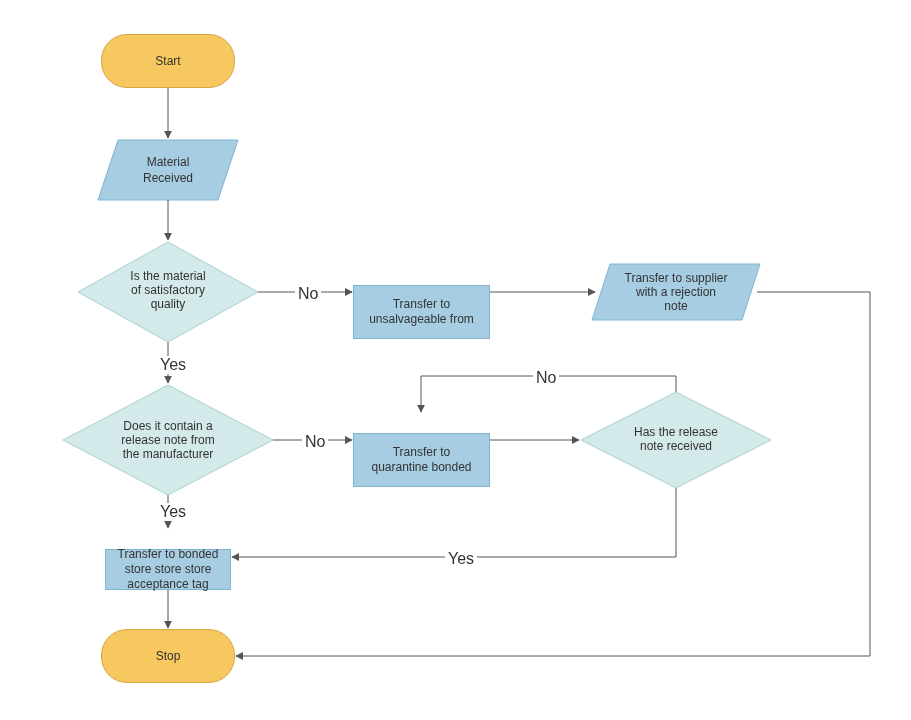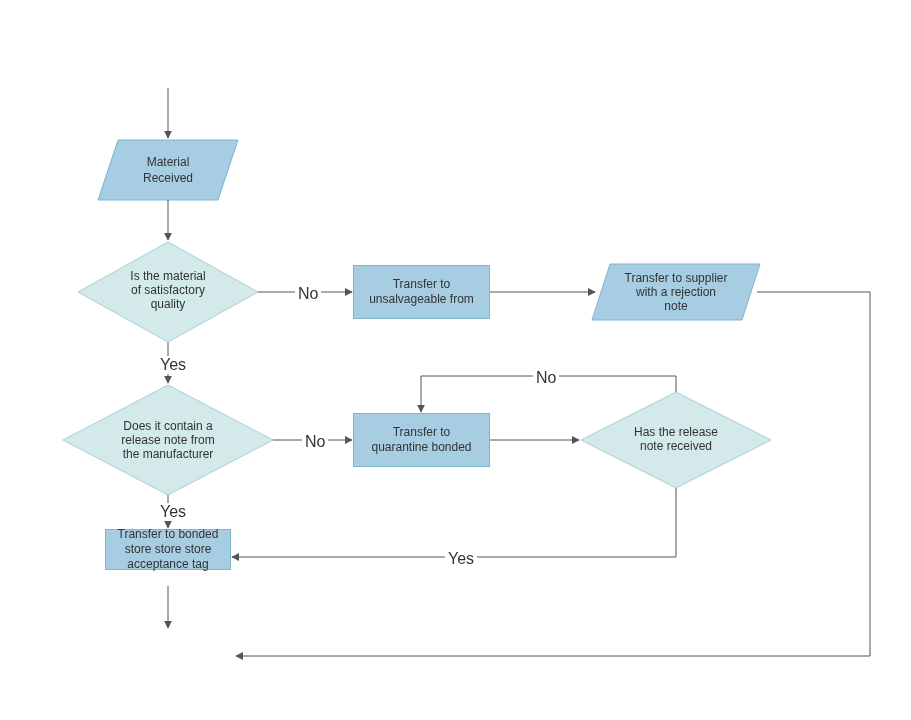"Start" div.node { html: none -> <div> <span>Start</span> </div> }
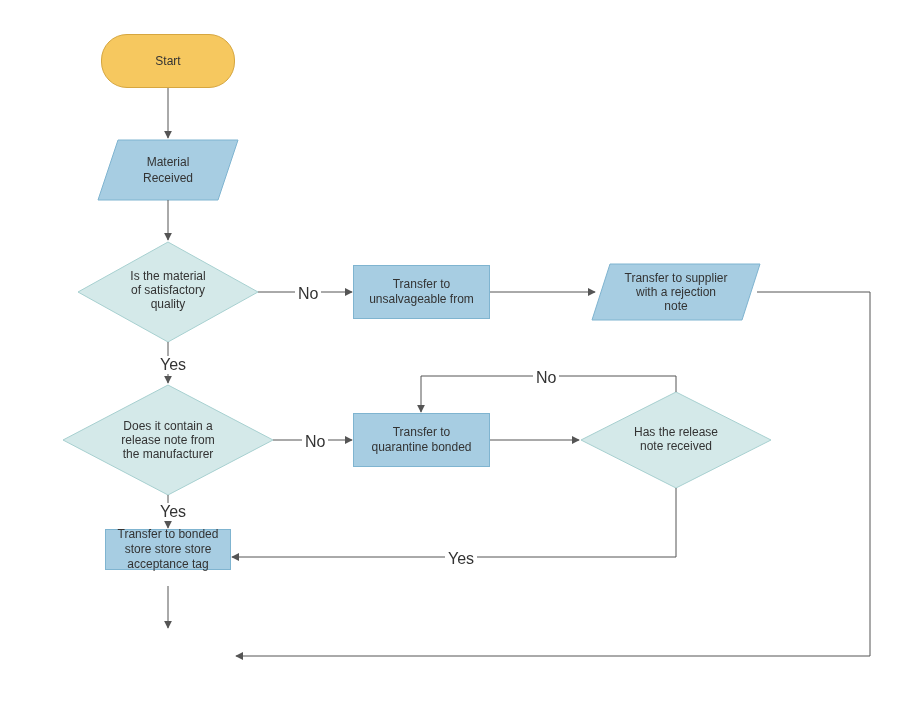"Transfer to" .process { margin-top: none -> 20px }
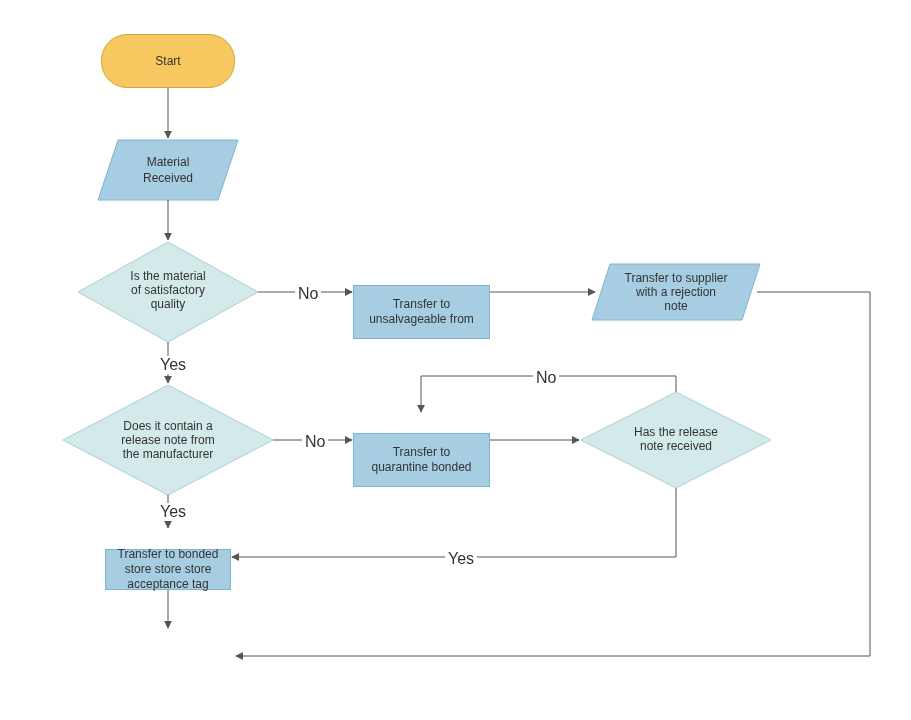"Stop" div.node { html: none -> <div> <span>Stop</span> </div> }
